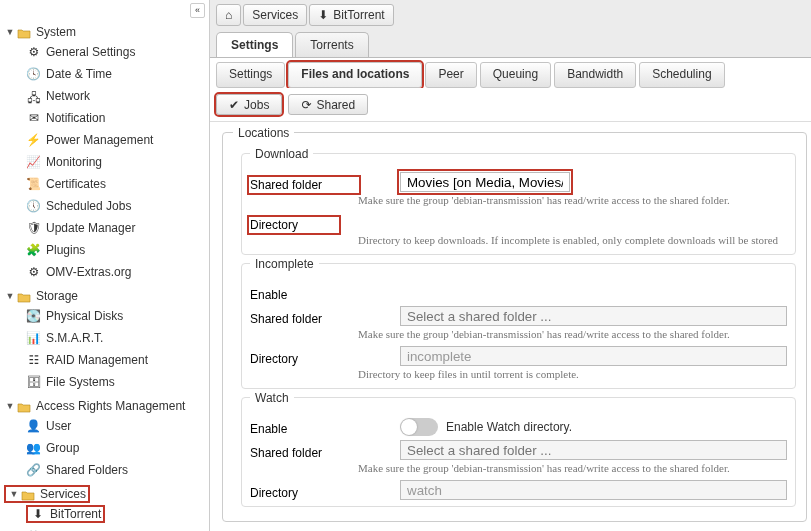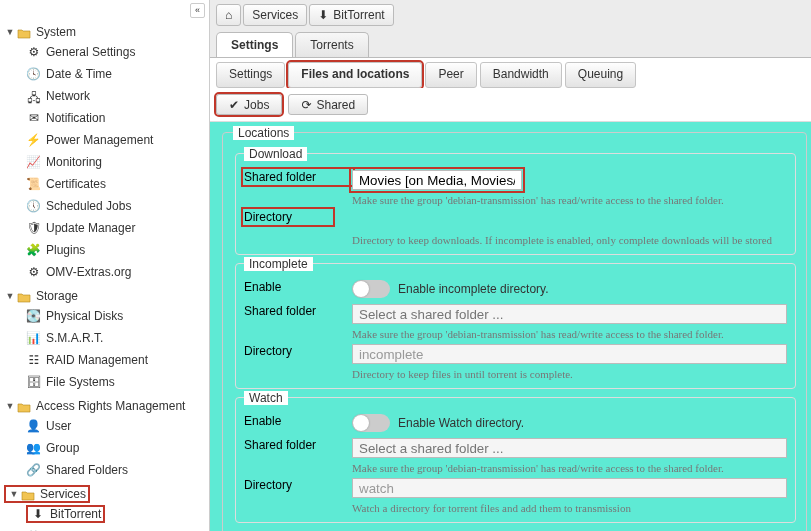"Bandwidth" div.subtab { order: before "Queuing" -> after "Queuing" }
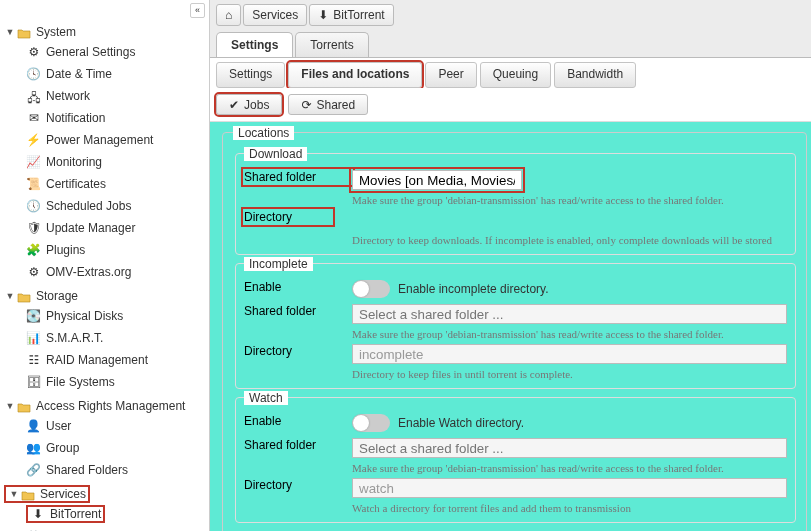"Scheduling" div.subtab { html: none -> <div>Scheduling</div> }
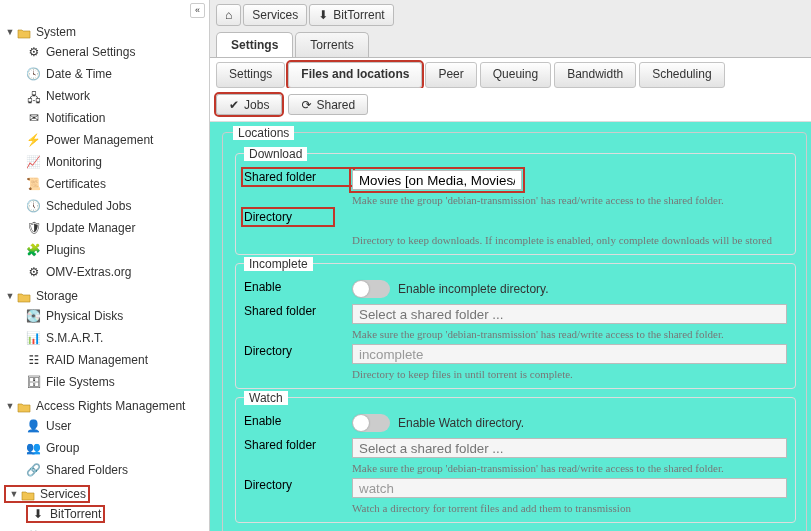"Locations" .form-area { background: #5eead4 -> #ffffff }
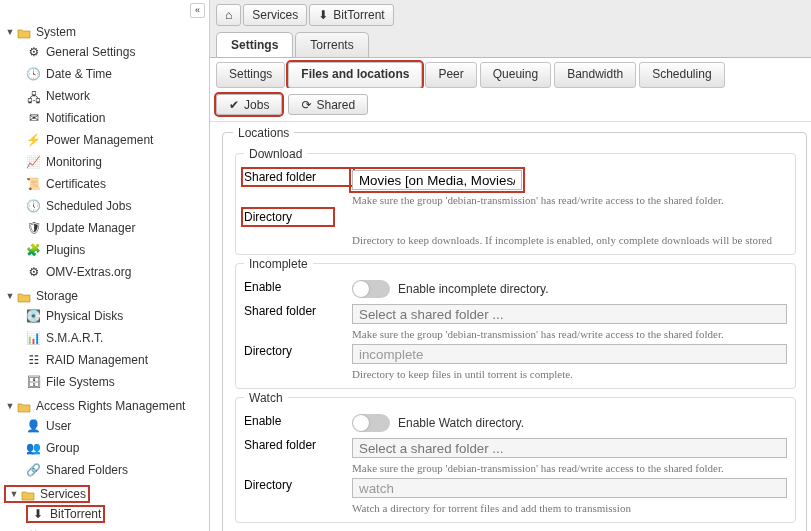"Download" .fieldset.inner { margin: 6px 0 8px 2px -> 6px 0 8px 8px }
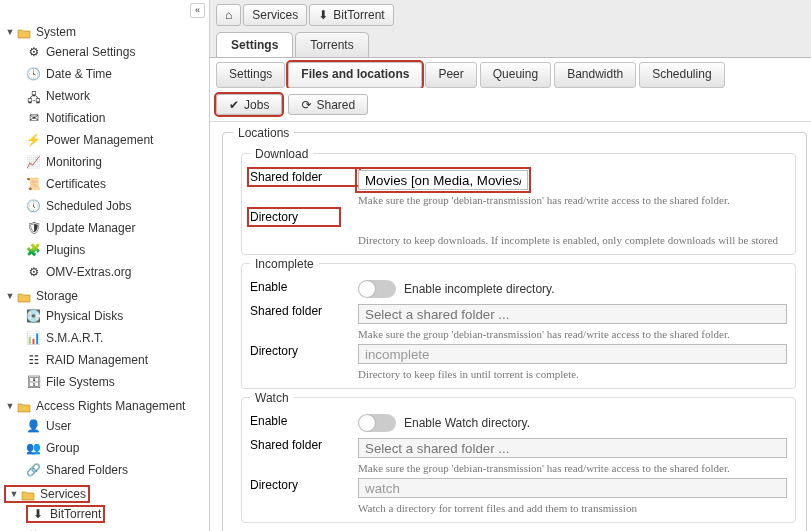"Shared folder" .row { align-items: flex-start -> flex-end; gap: none -> 42px }
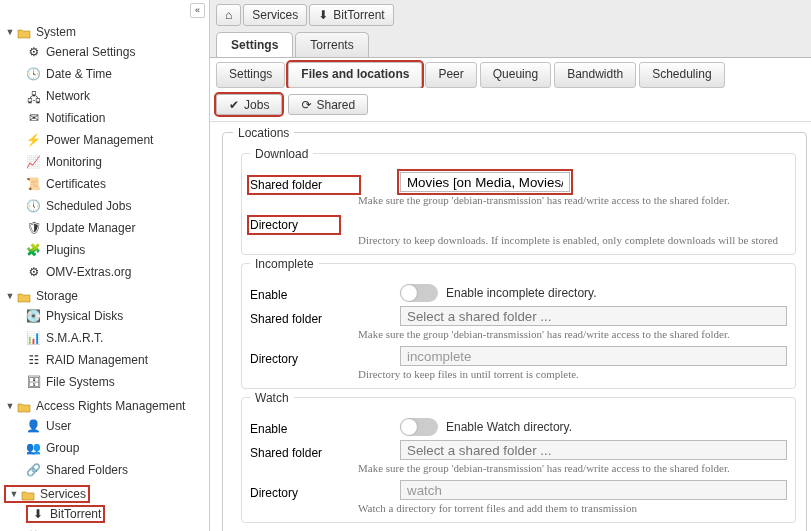"Enable incomplete directory." div.val { html: <div> <span></span> <span>Enable incomplete directory.</span> </div> -> none }
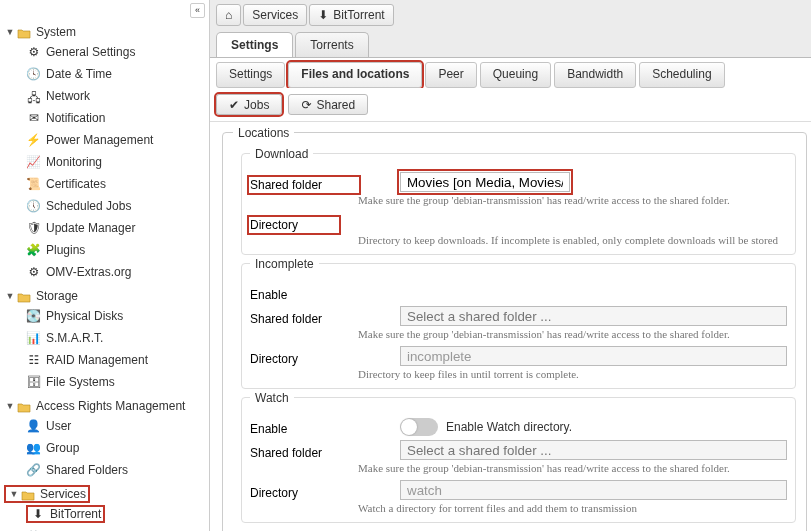"Watch a directory for torrent" div.helptxt { html: <div>Watch a directory for torrent files and add them to transmission</div> -> none }
